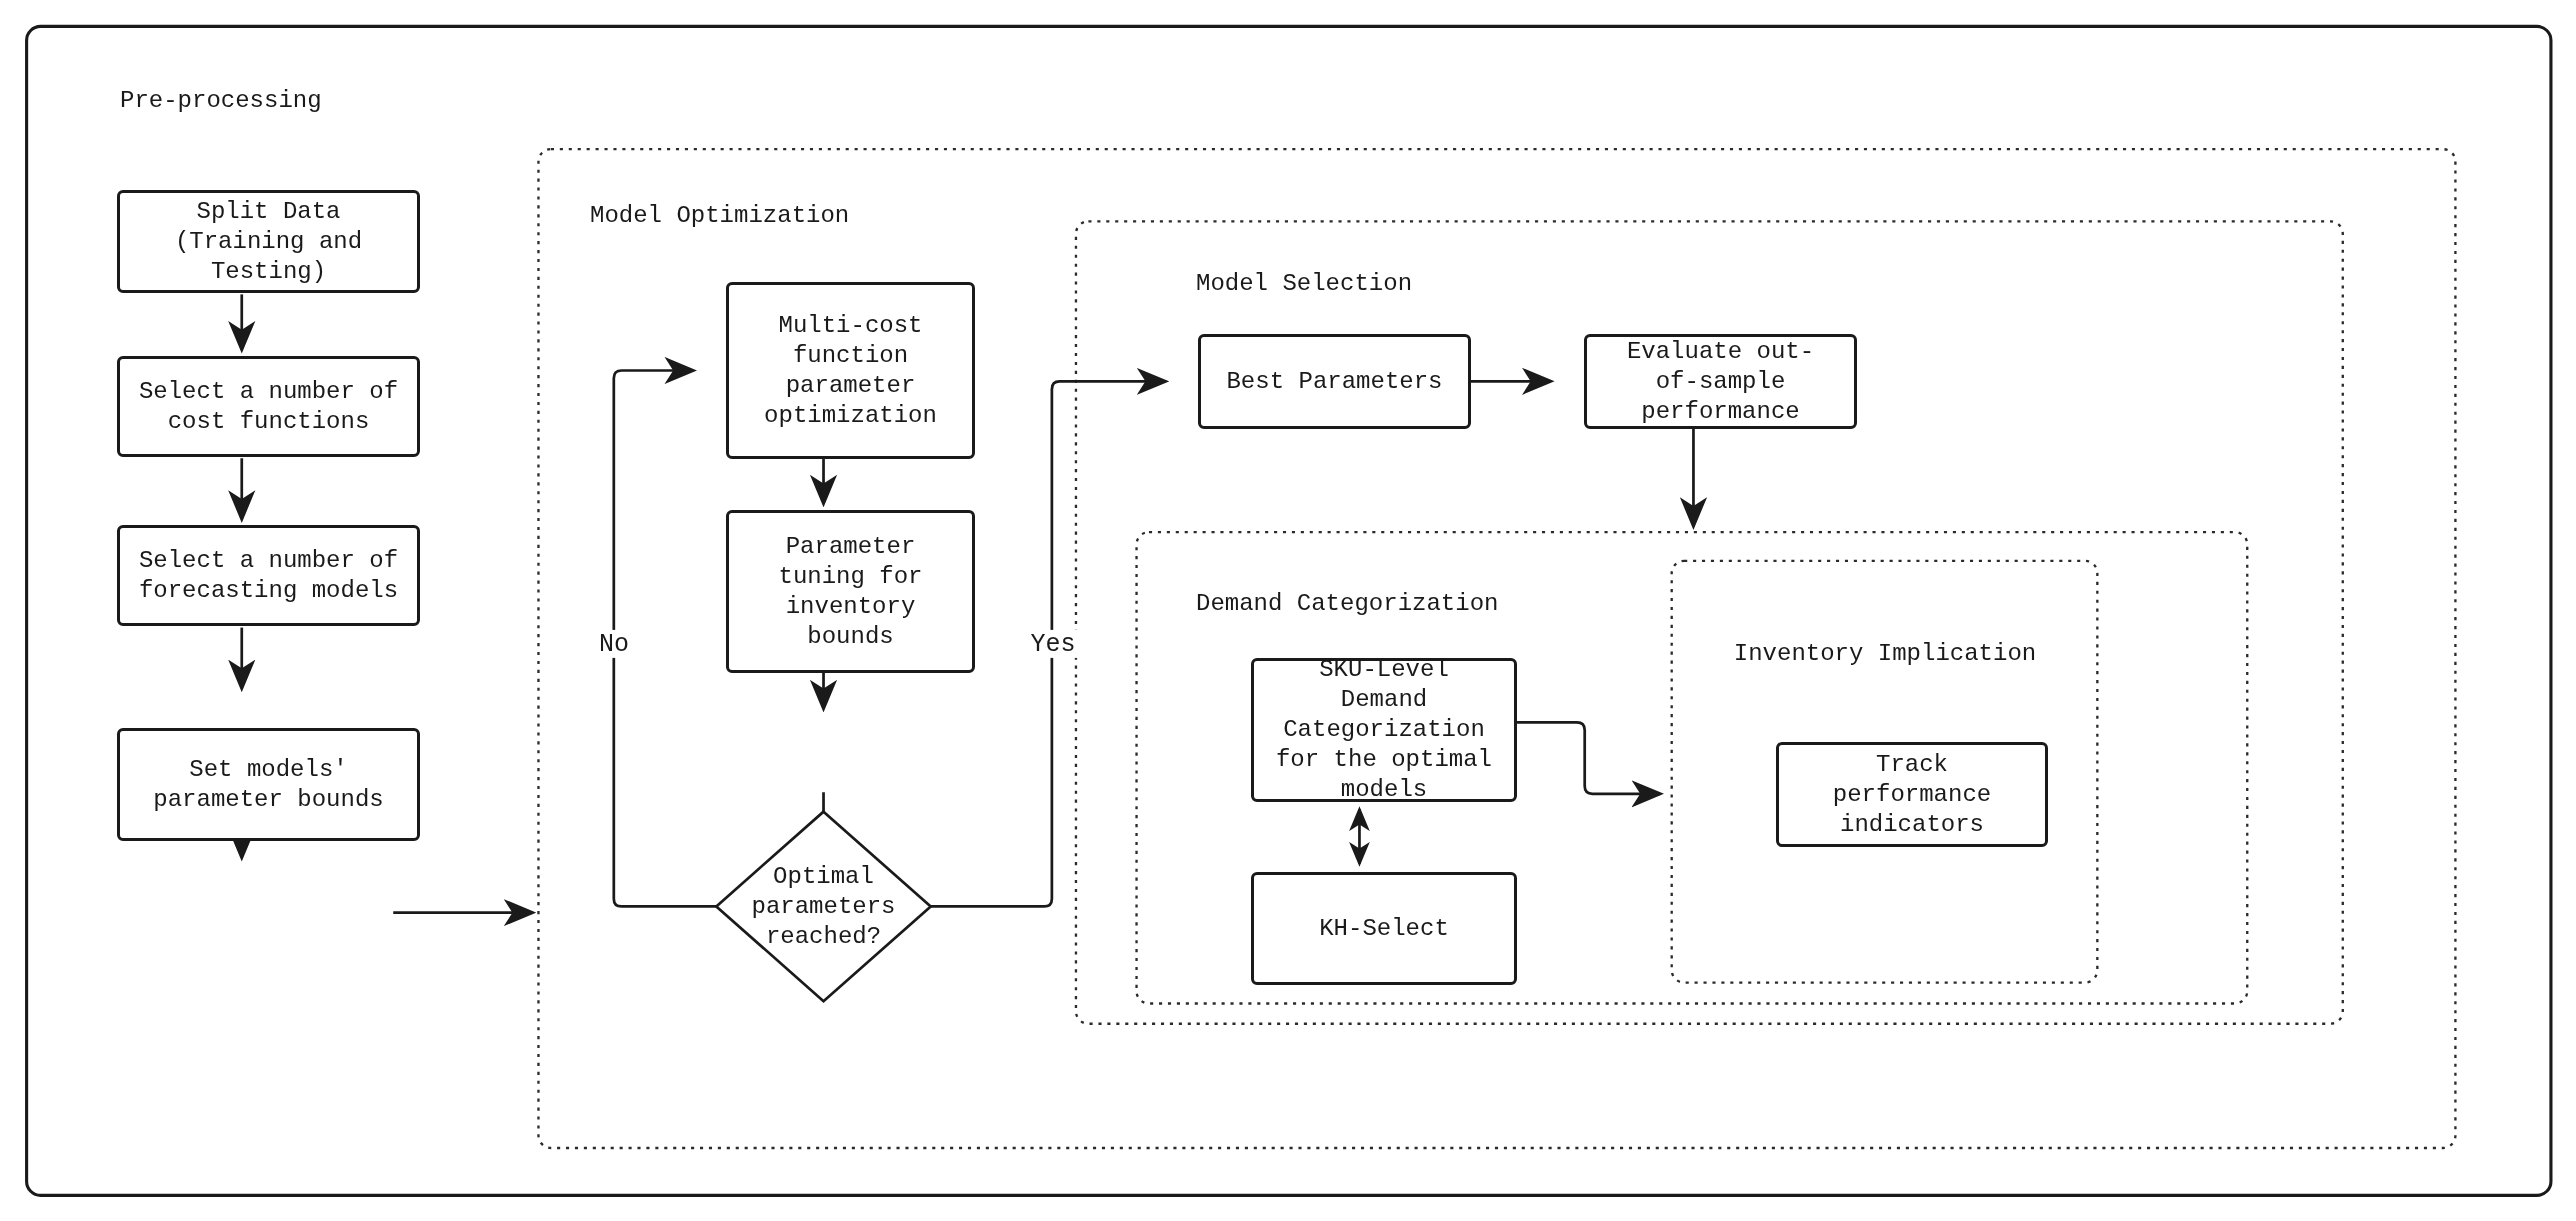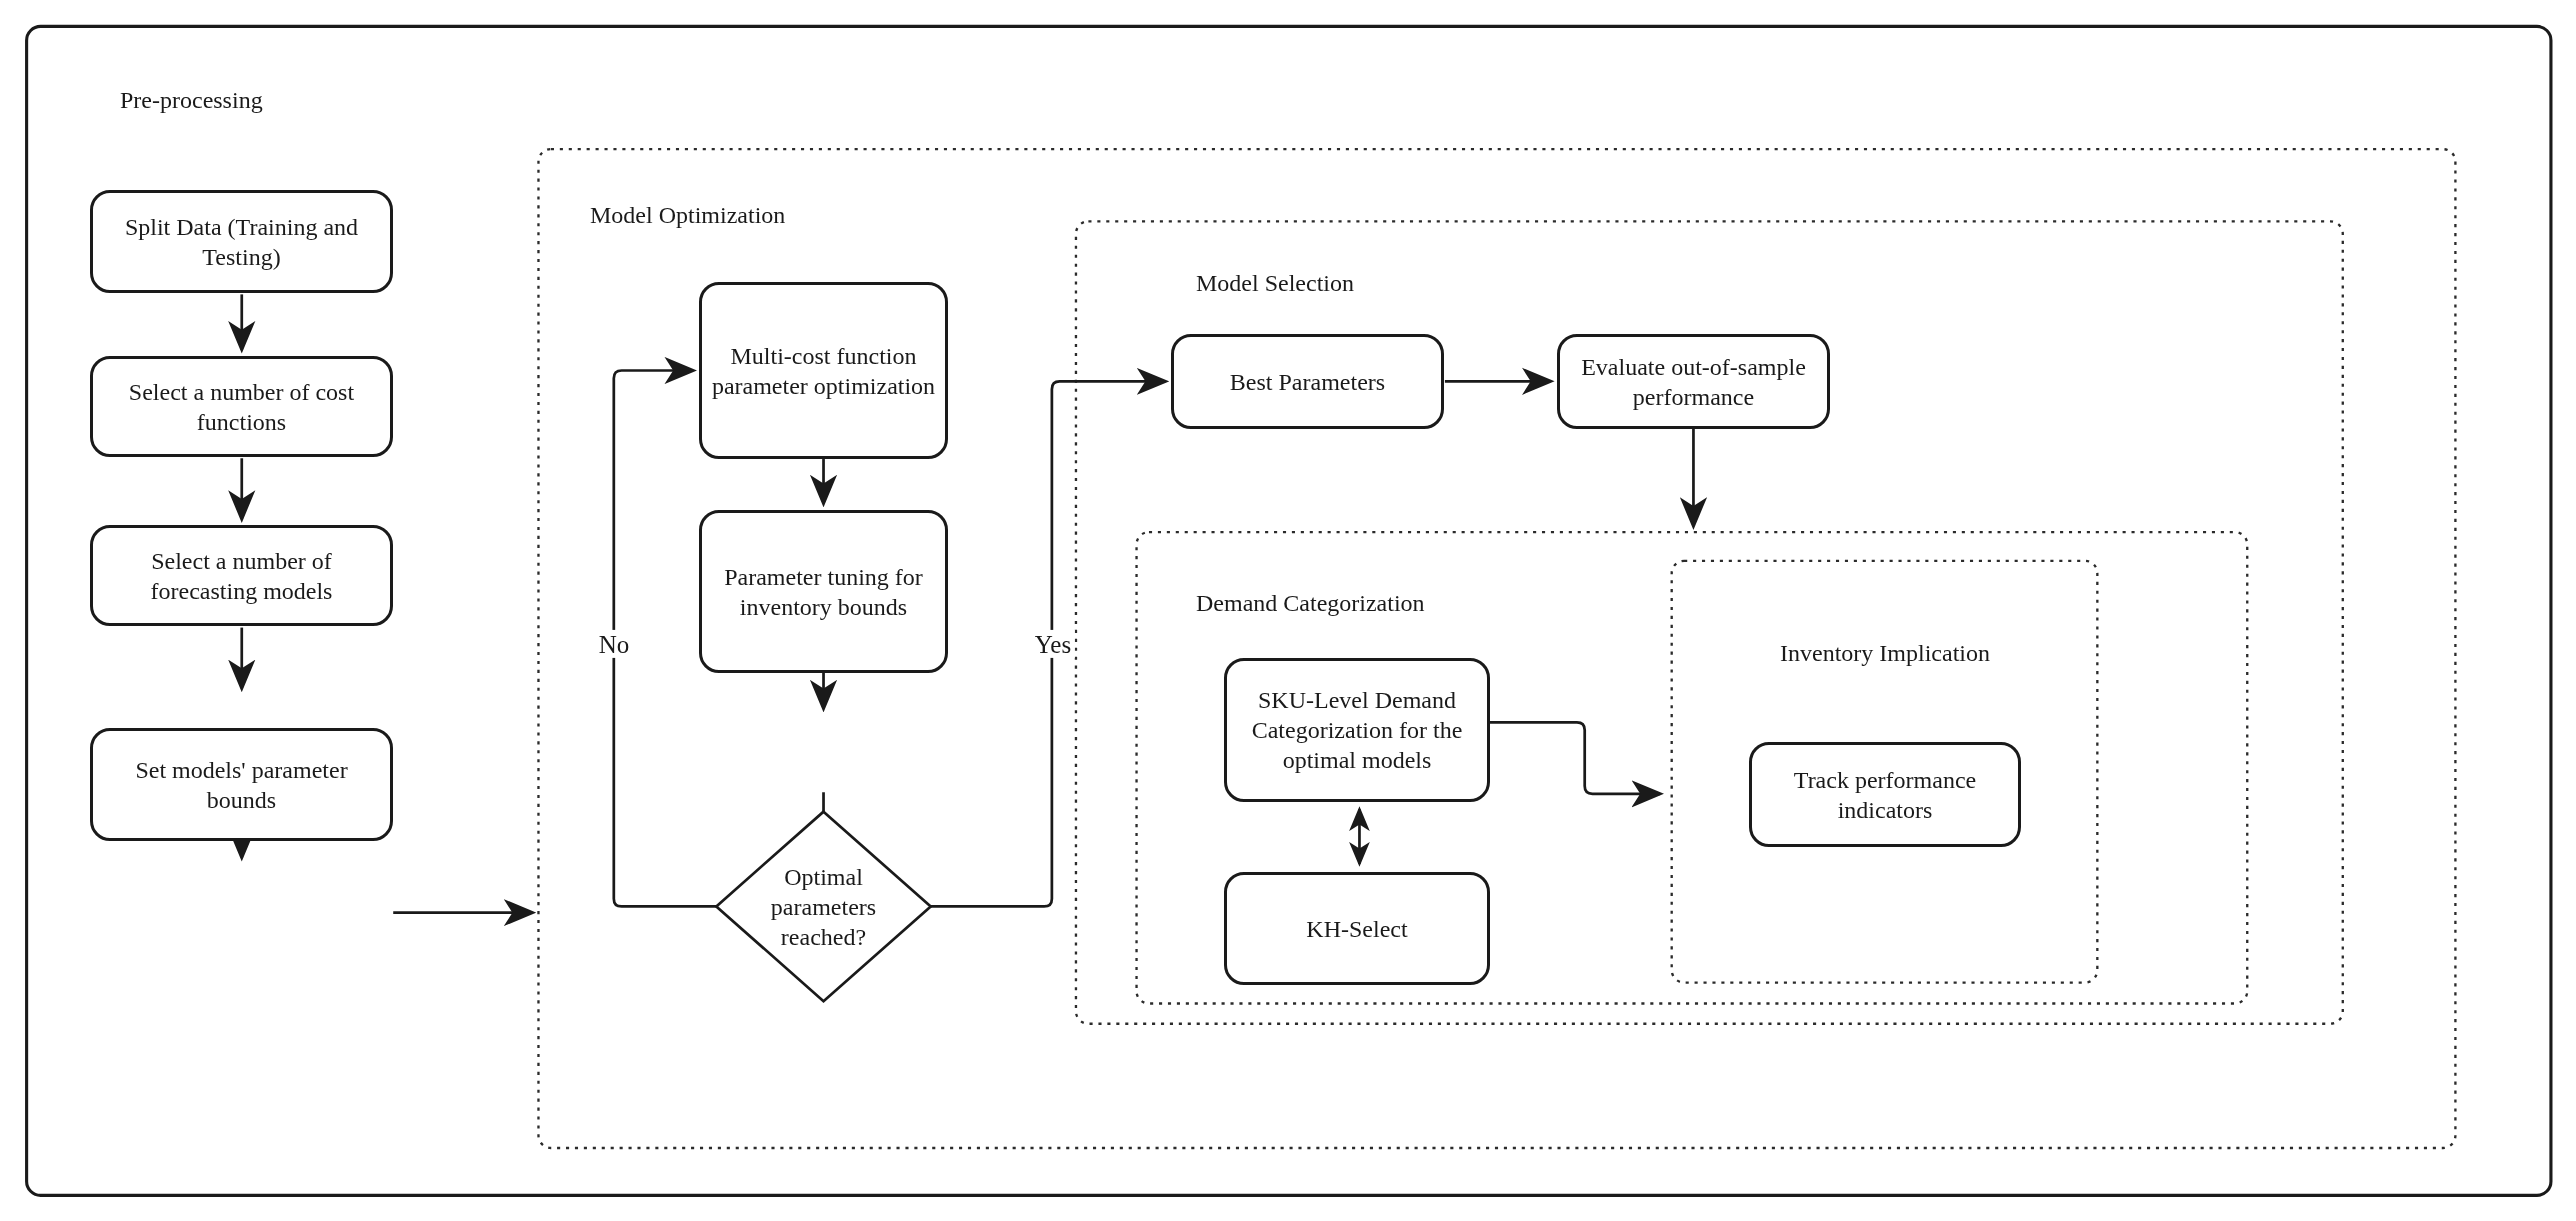"Pre-processing" .canvas { font-family: Liberation Serif, serif -> Liberation Mono, monospace }
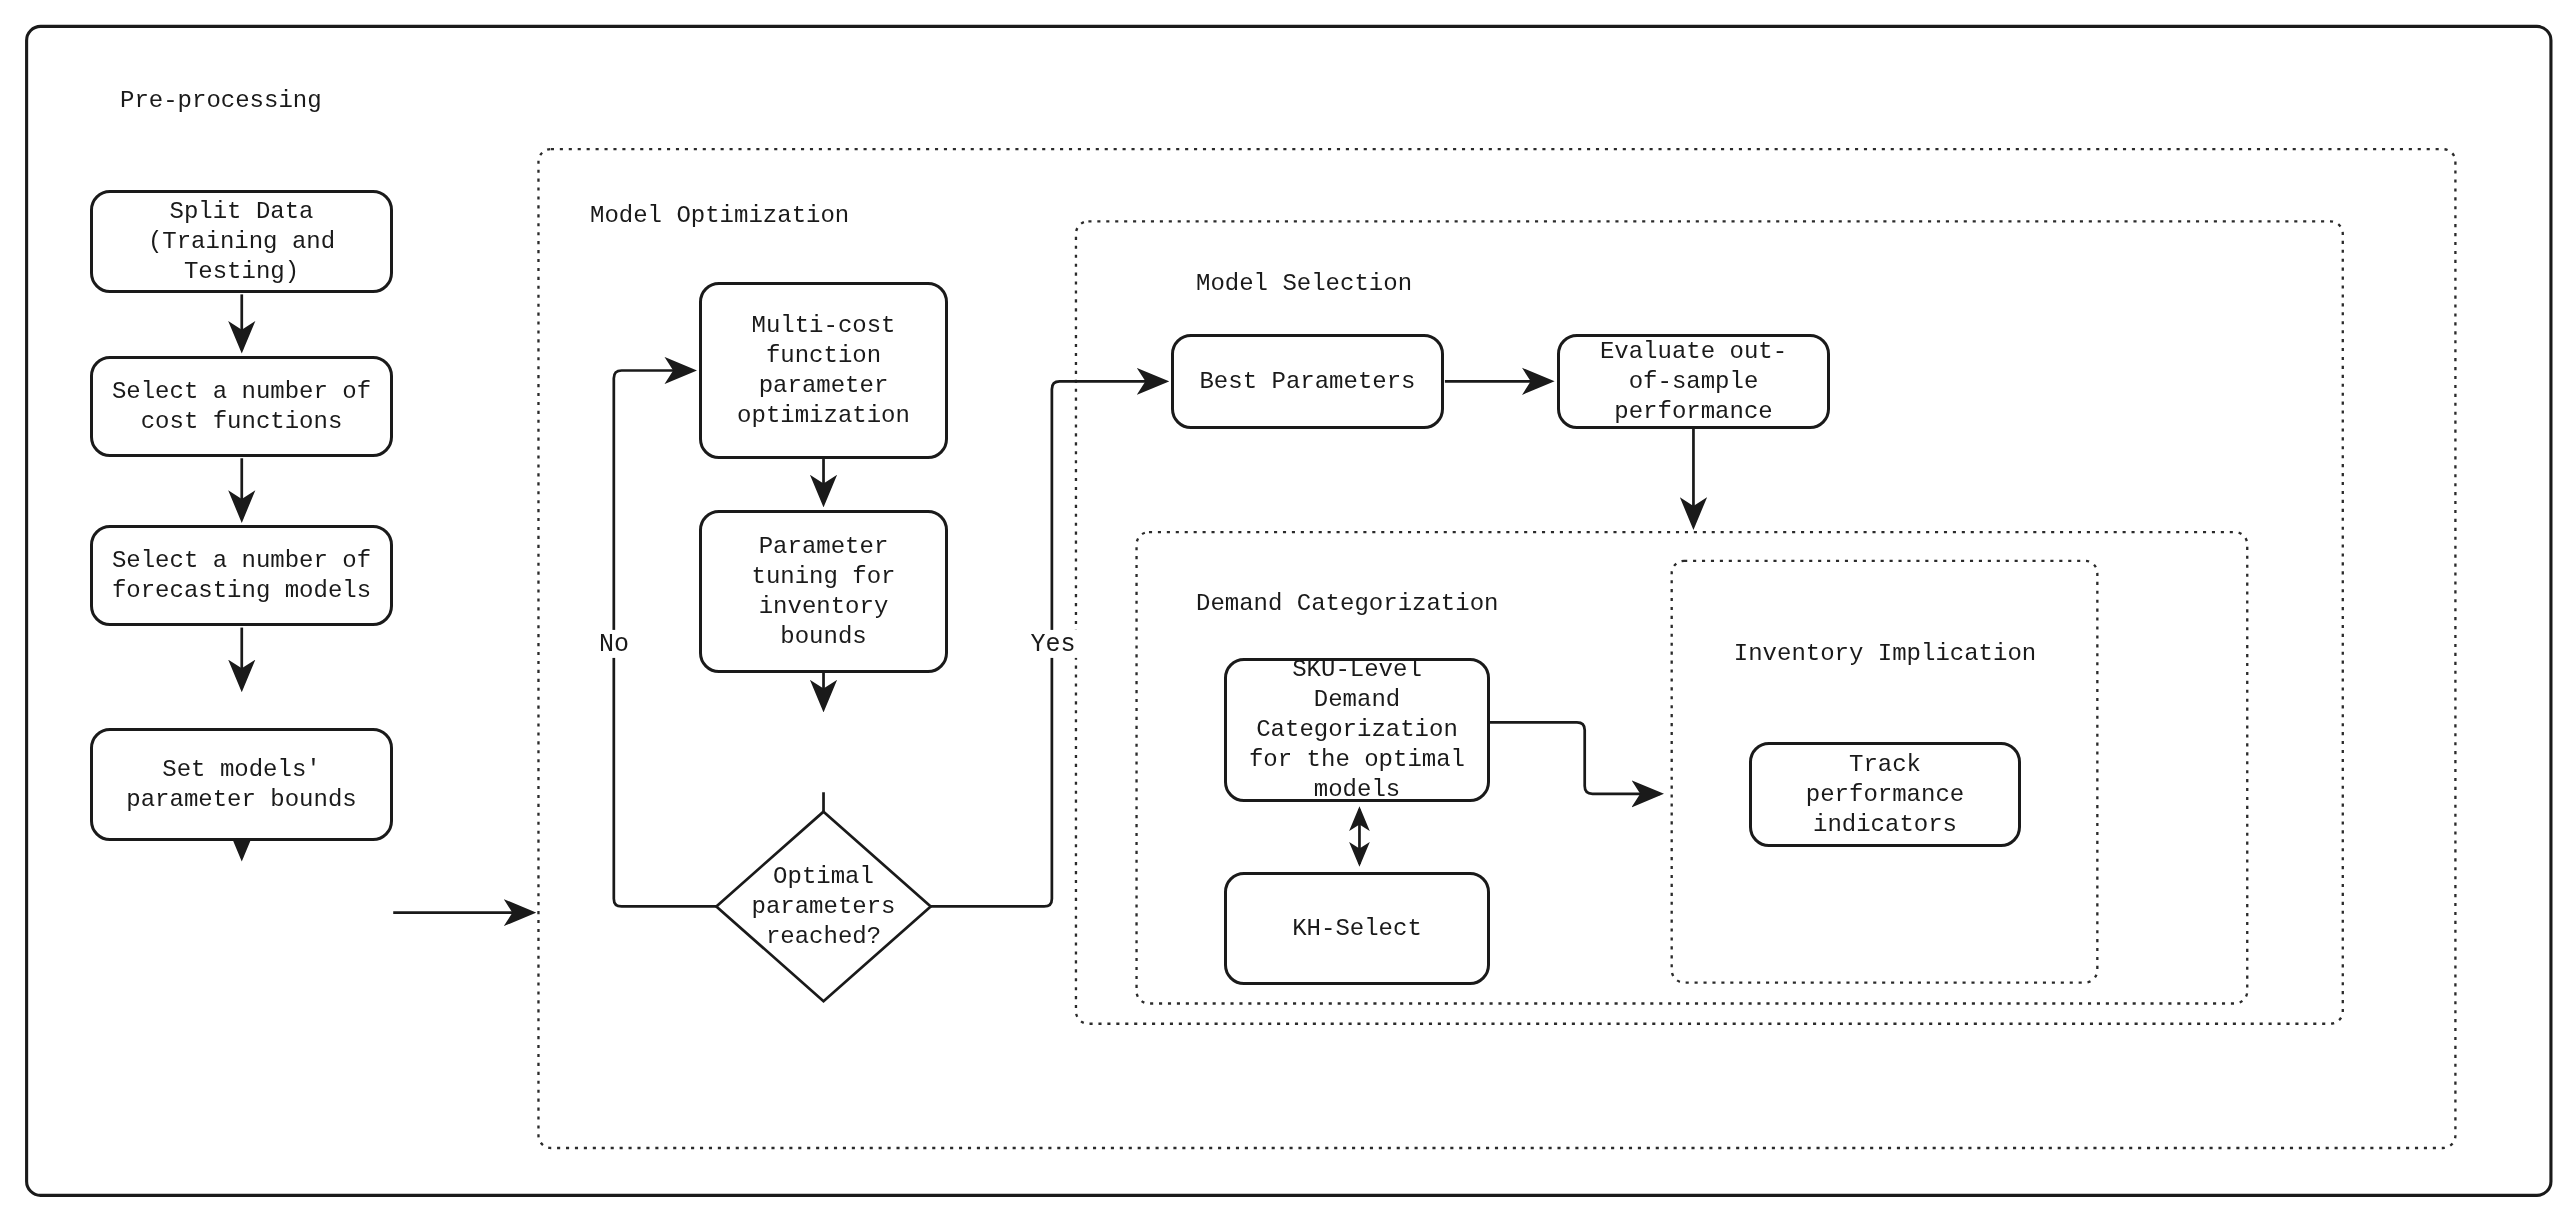"Split Data (Training and Testing)" .node { border-radius: 20px -> 6px; margin-left: none -> 27px }
